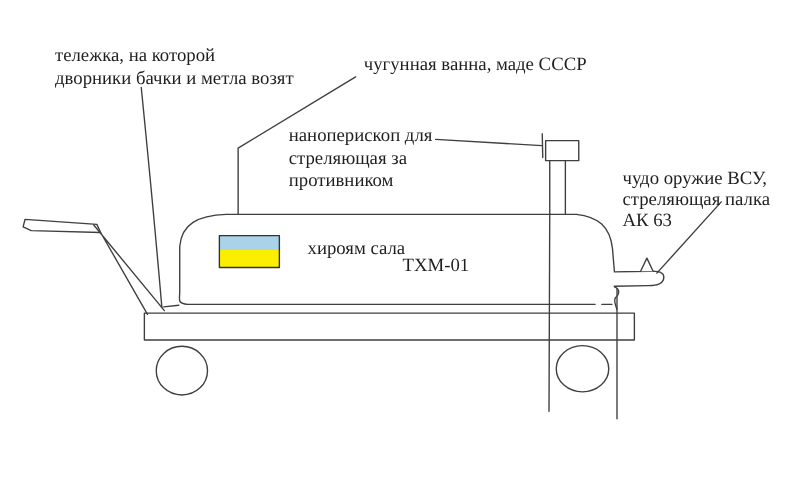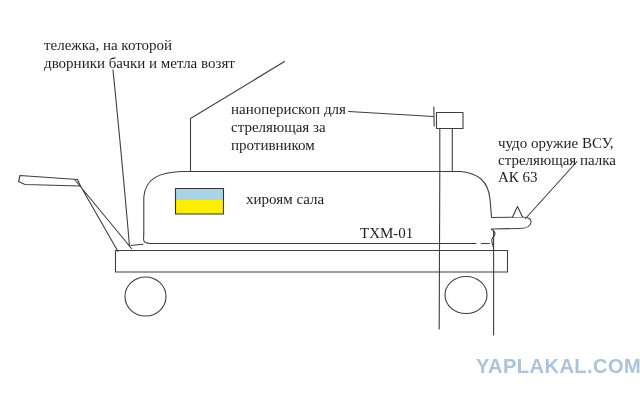"чугунная ванна, маде СССР" div.label { html: none -> <div>чугунная ванна, маде СССР</div> }
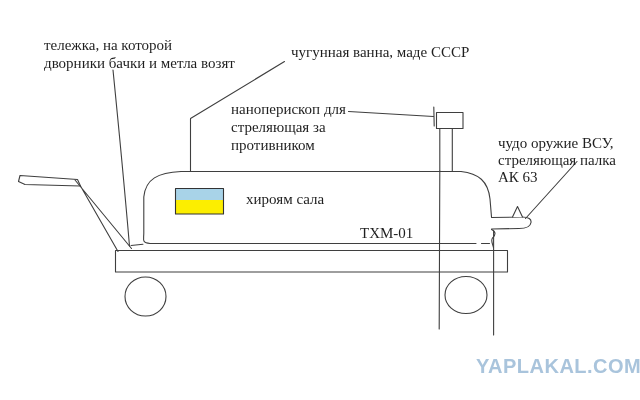"ТХМ-01" .lbl-model { margin-left: 38px -> none; top: 224px -> 204px }
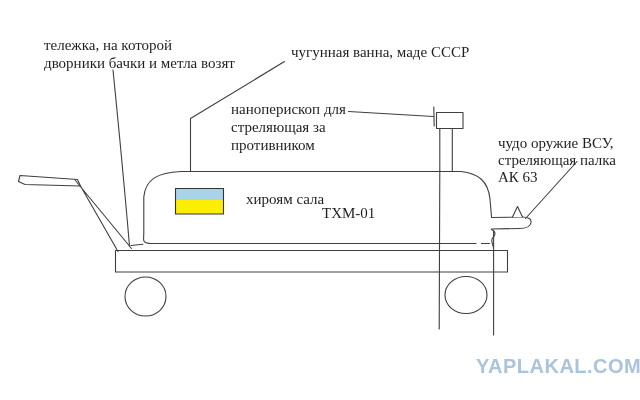"YAPLAKAL.COM" div.watermark { html: <div>YAPLAKAL.COM</div> -> none }
